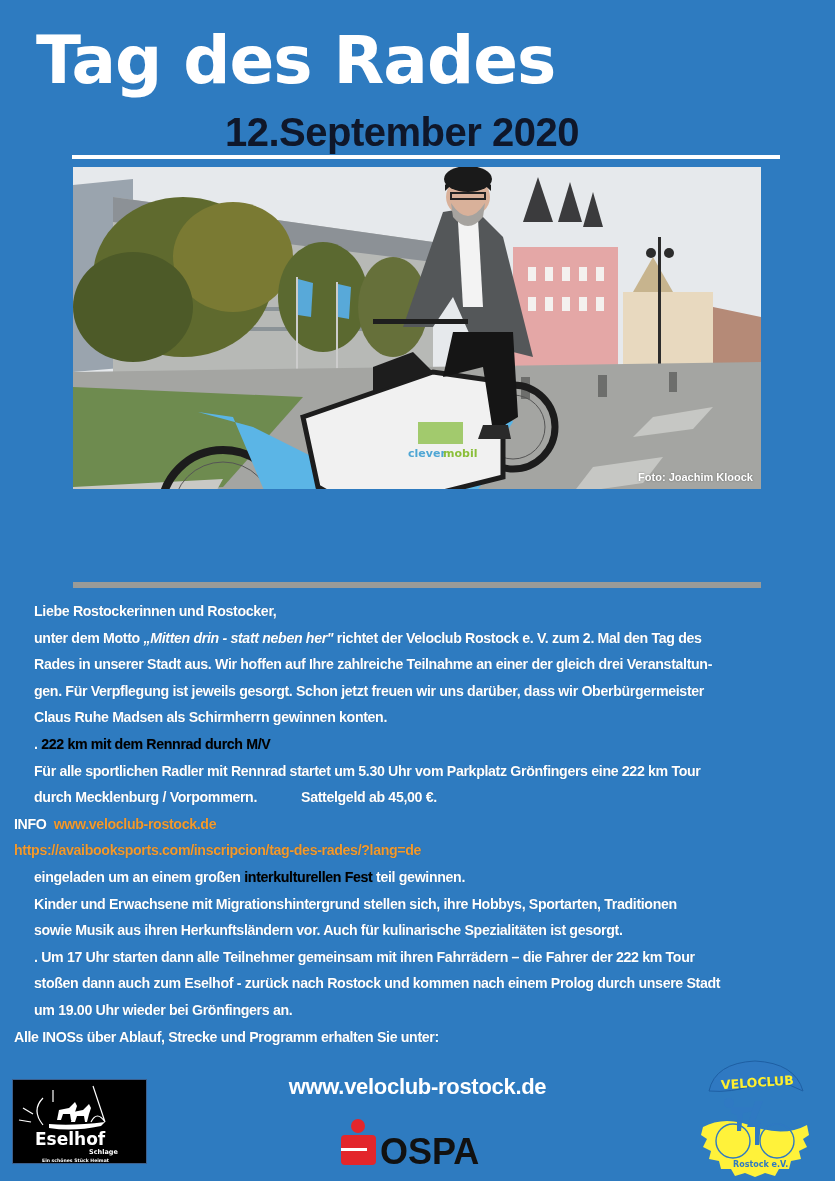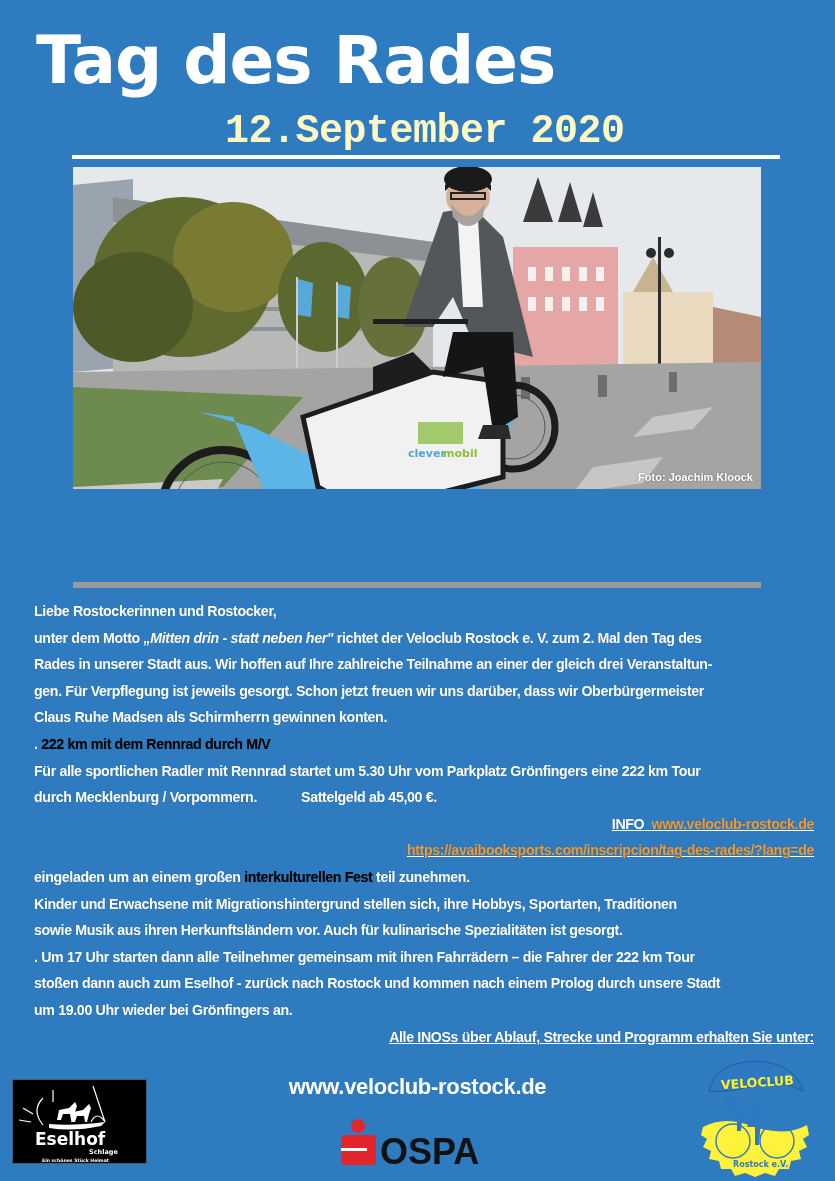"12.September 2020" .date { color: #fef9c3 -> #0f172a; font-family: Liberation Mono, monospace -> Liberation Sans, sans-serif }
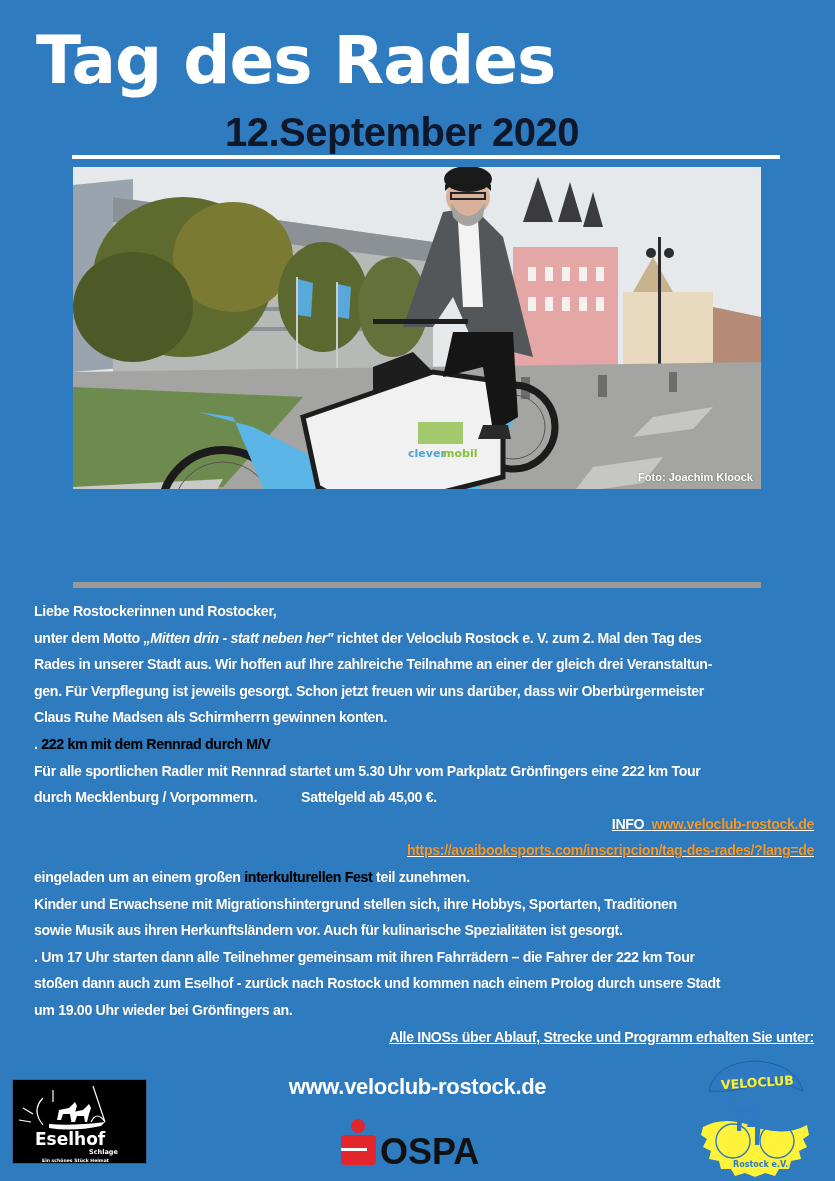"INFO www.veloclub-rostock.de" .center { text-align: right -> left; text-decoration: underline -> none }
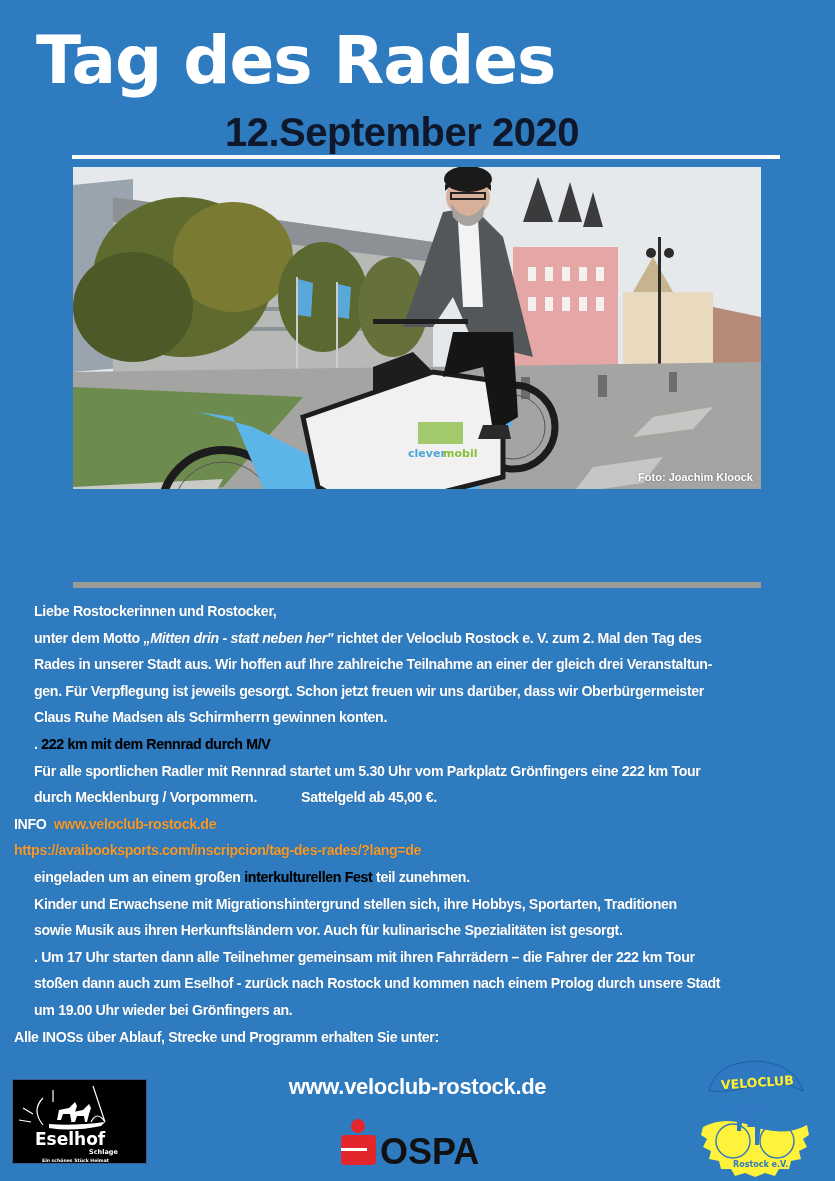"teil zunehmen." span { text: zunehmen -> gewinnen }
